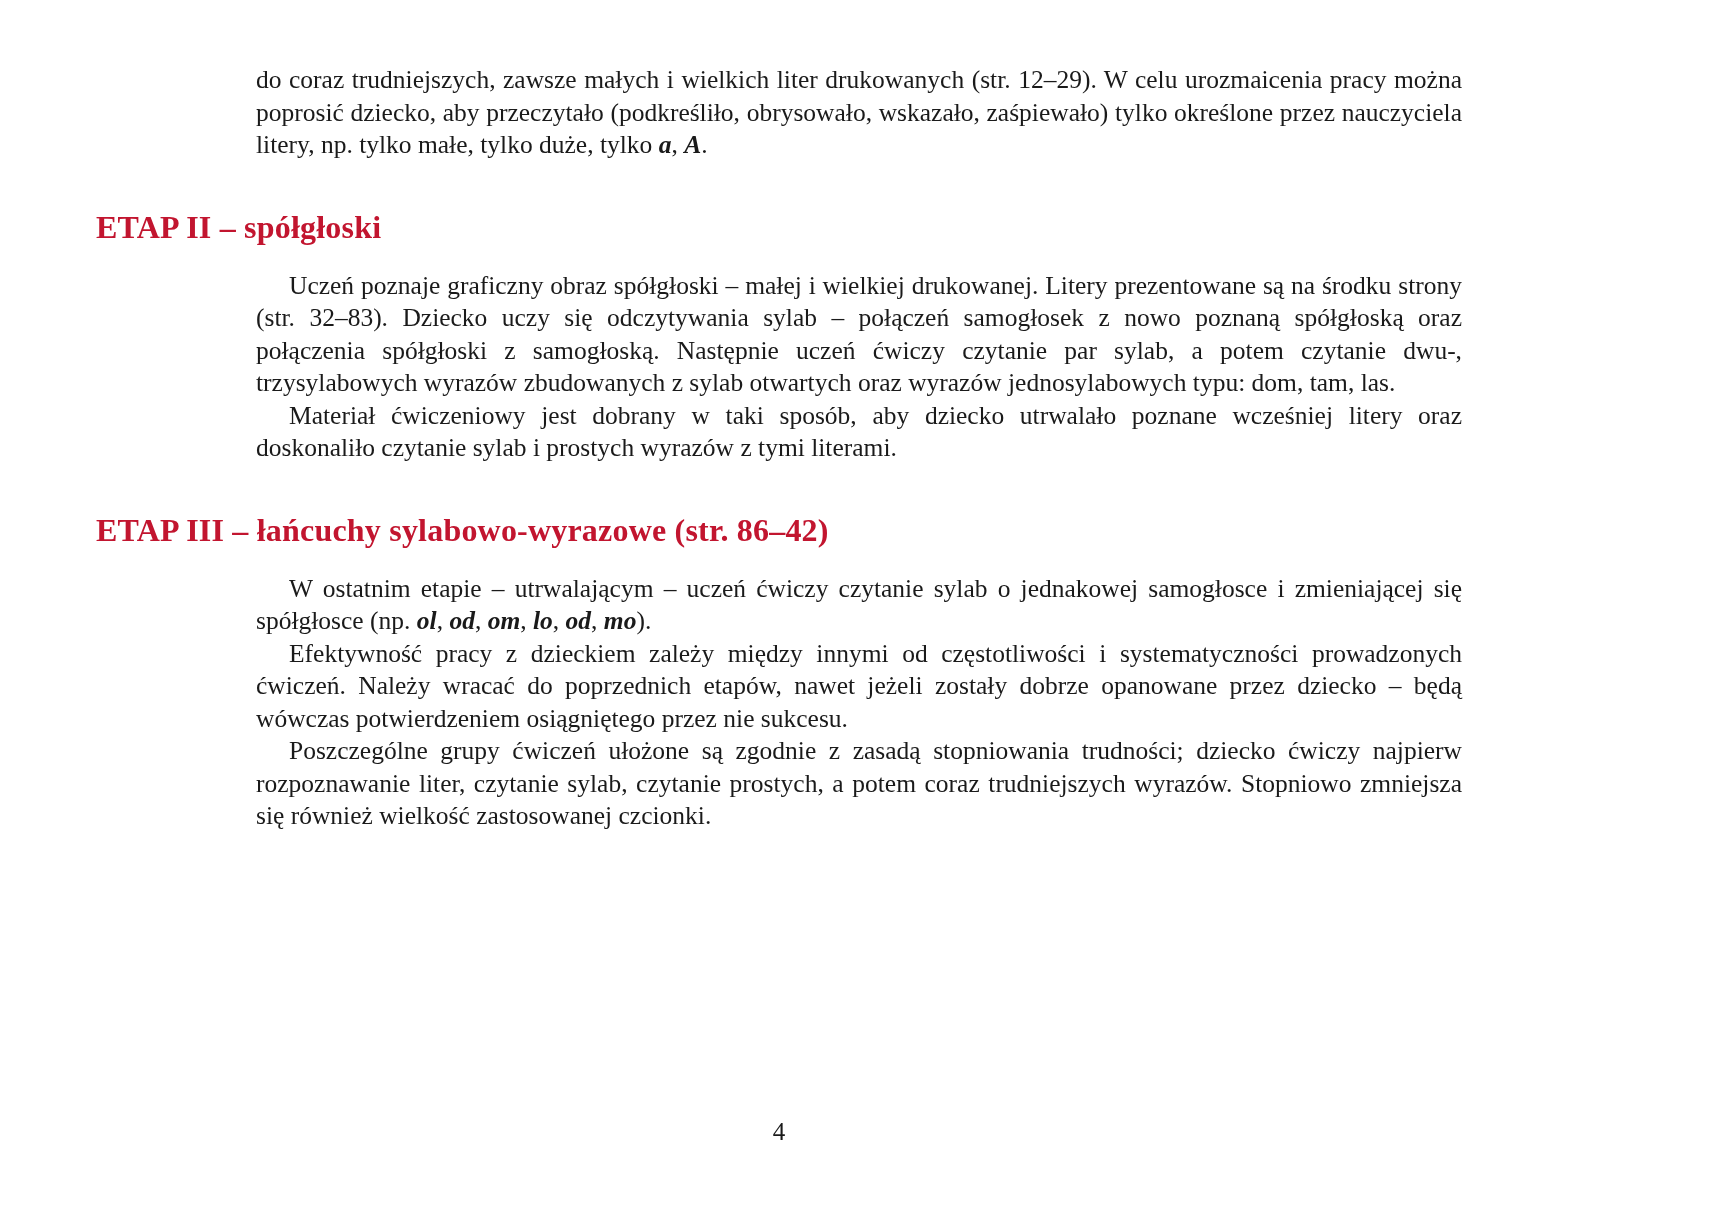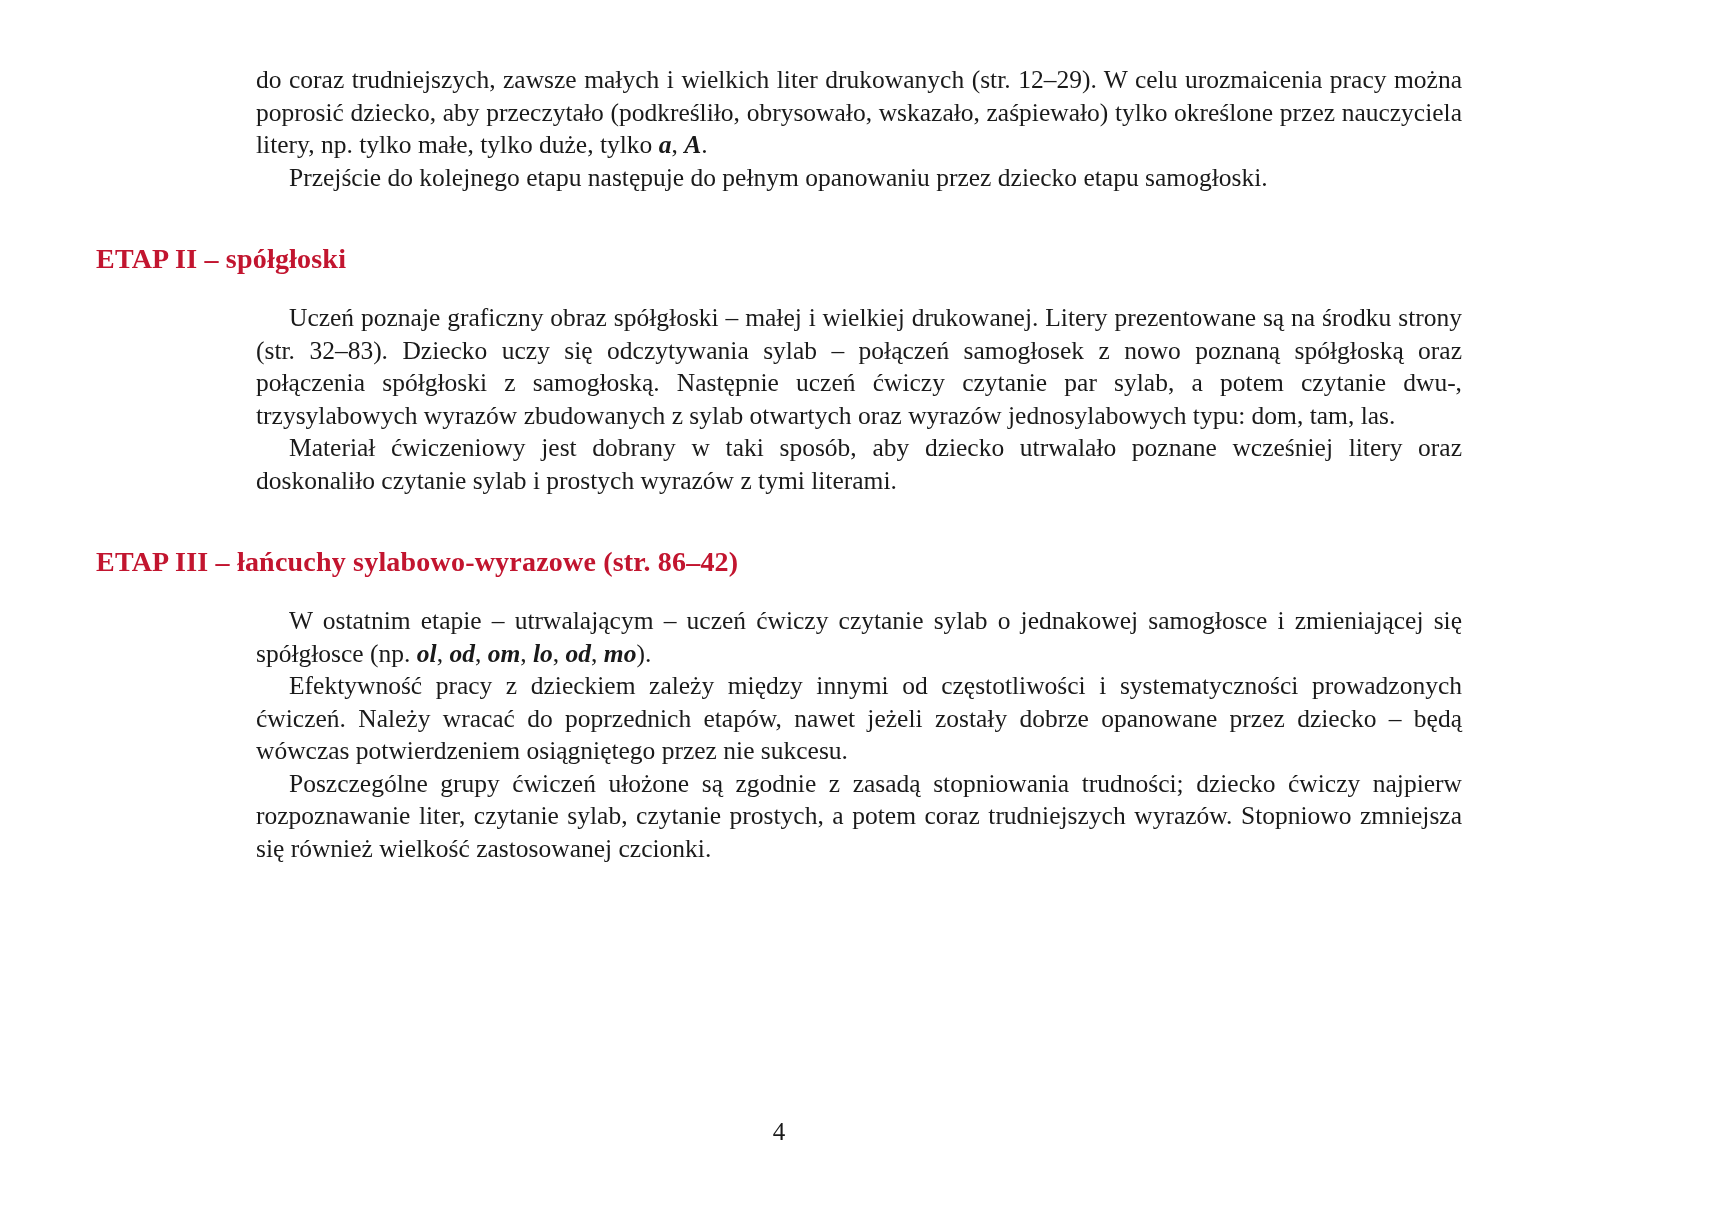"Przejście do kolejnego etapu następuje" p.body { html: <p><span>Przejście do kolejnego etapu następuje do pełnym opanowaniu przez dziecko etapu samogłoski.</span></p> -> none }
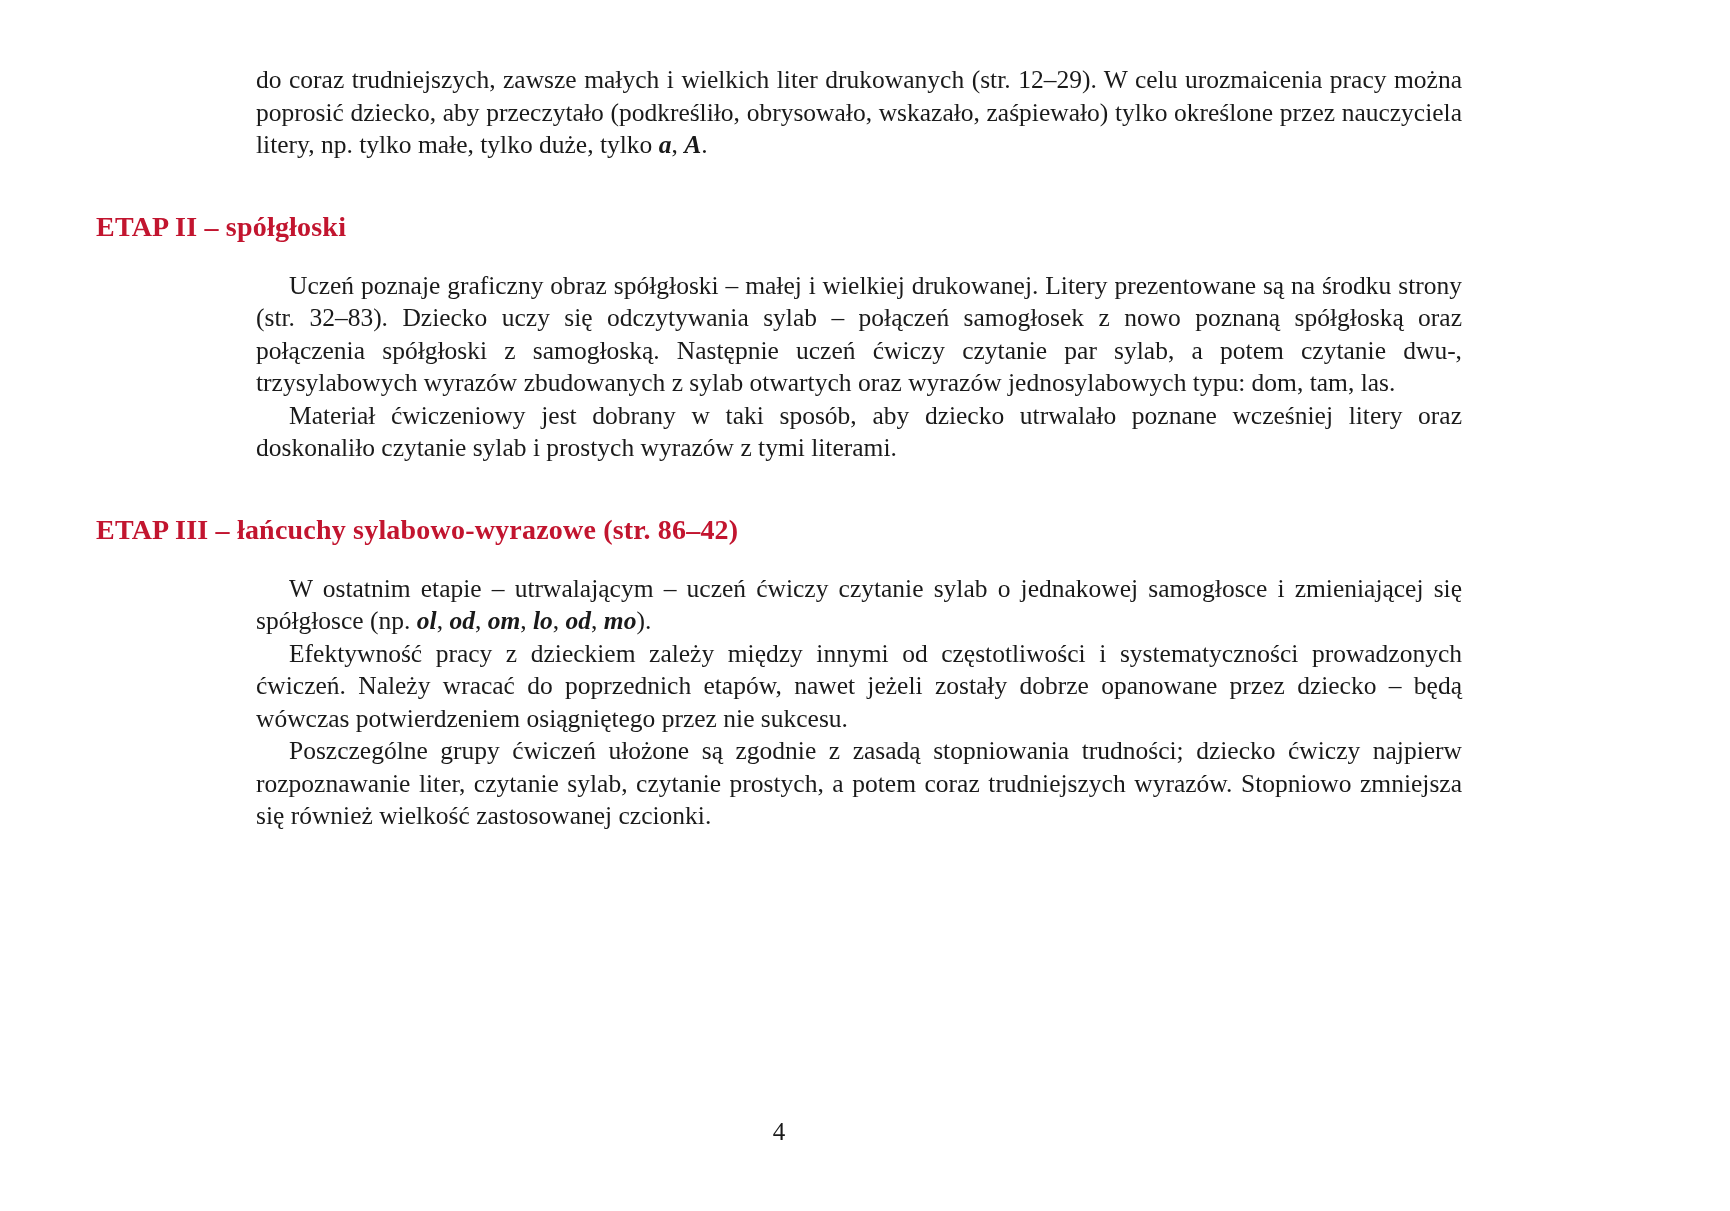"ETAP II – spółgłoski" .content h2.etap { font-size: 28px -> 32px }
